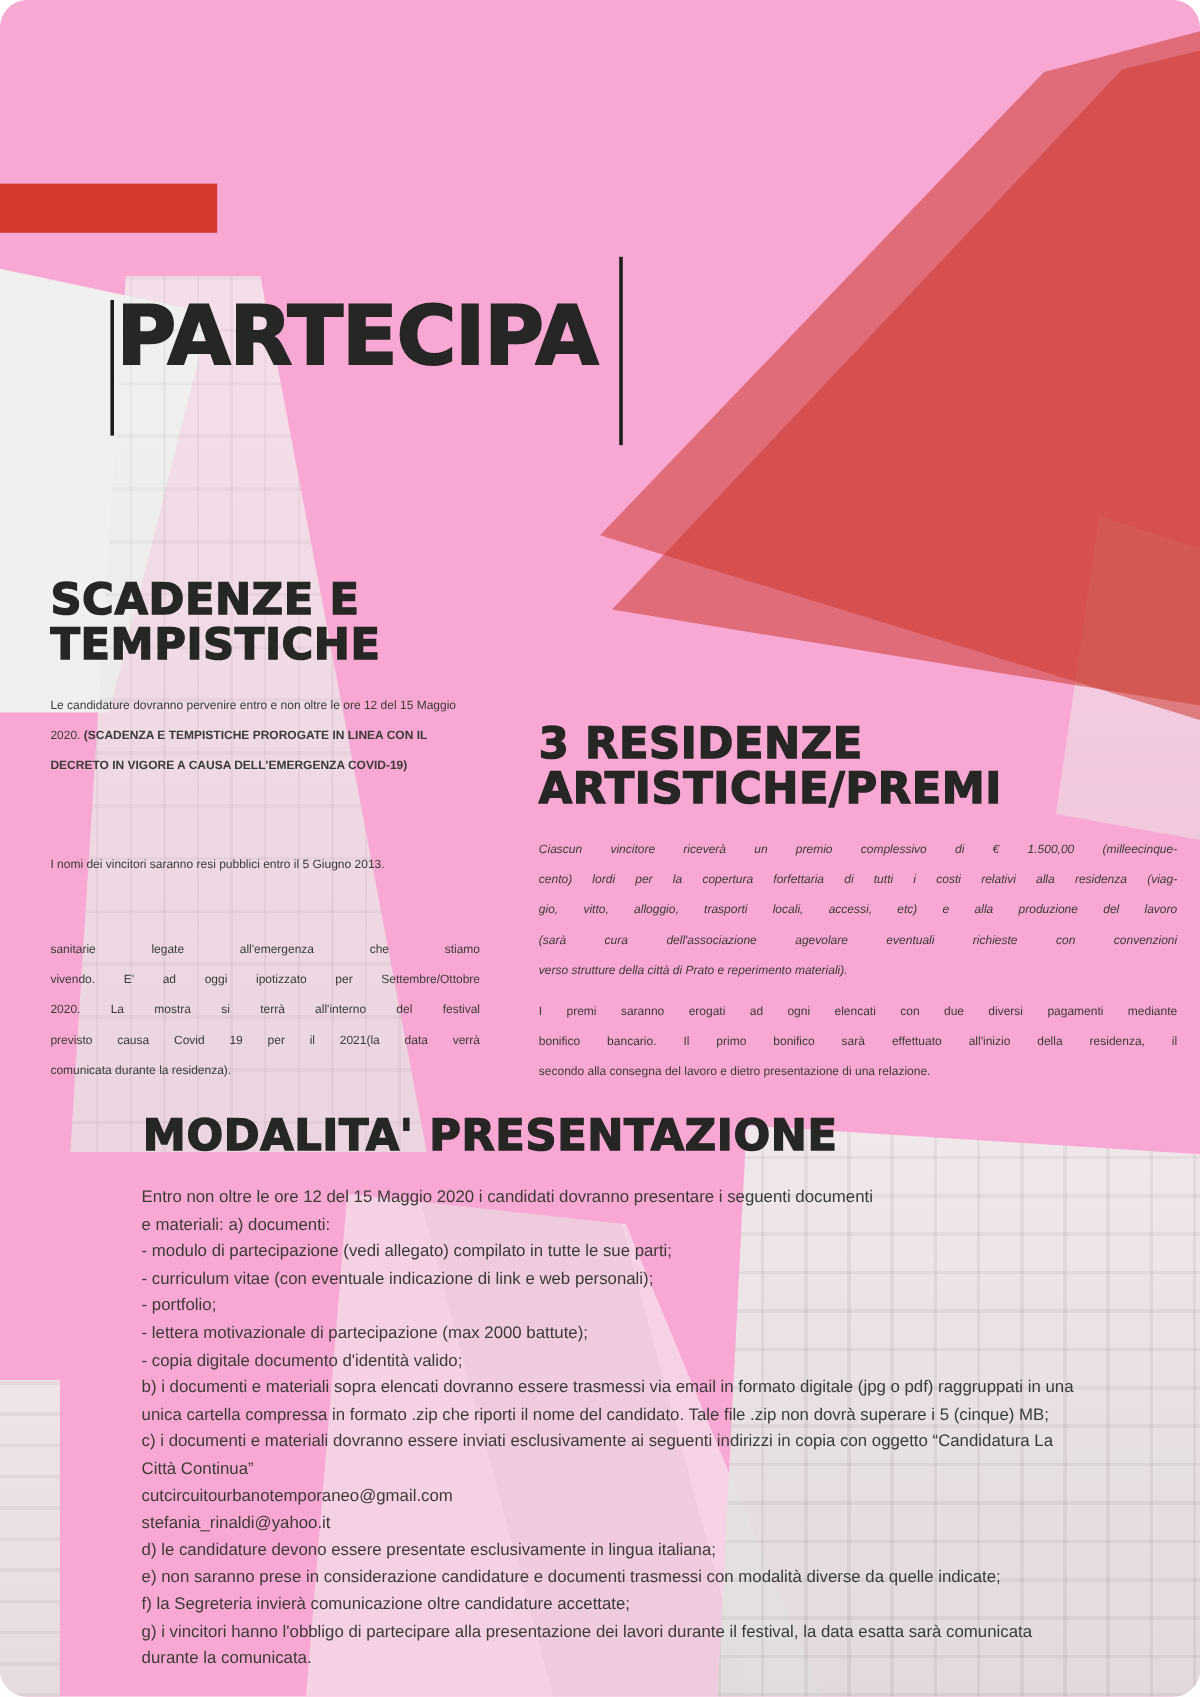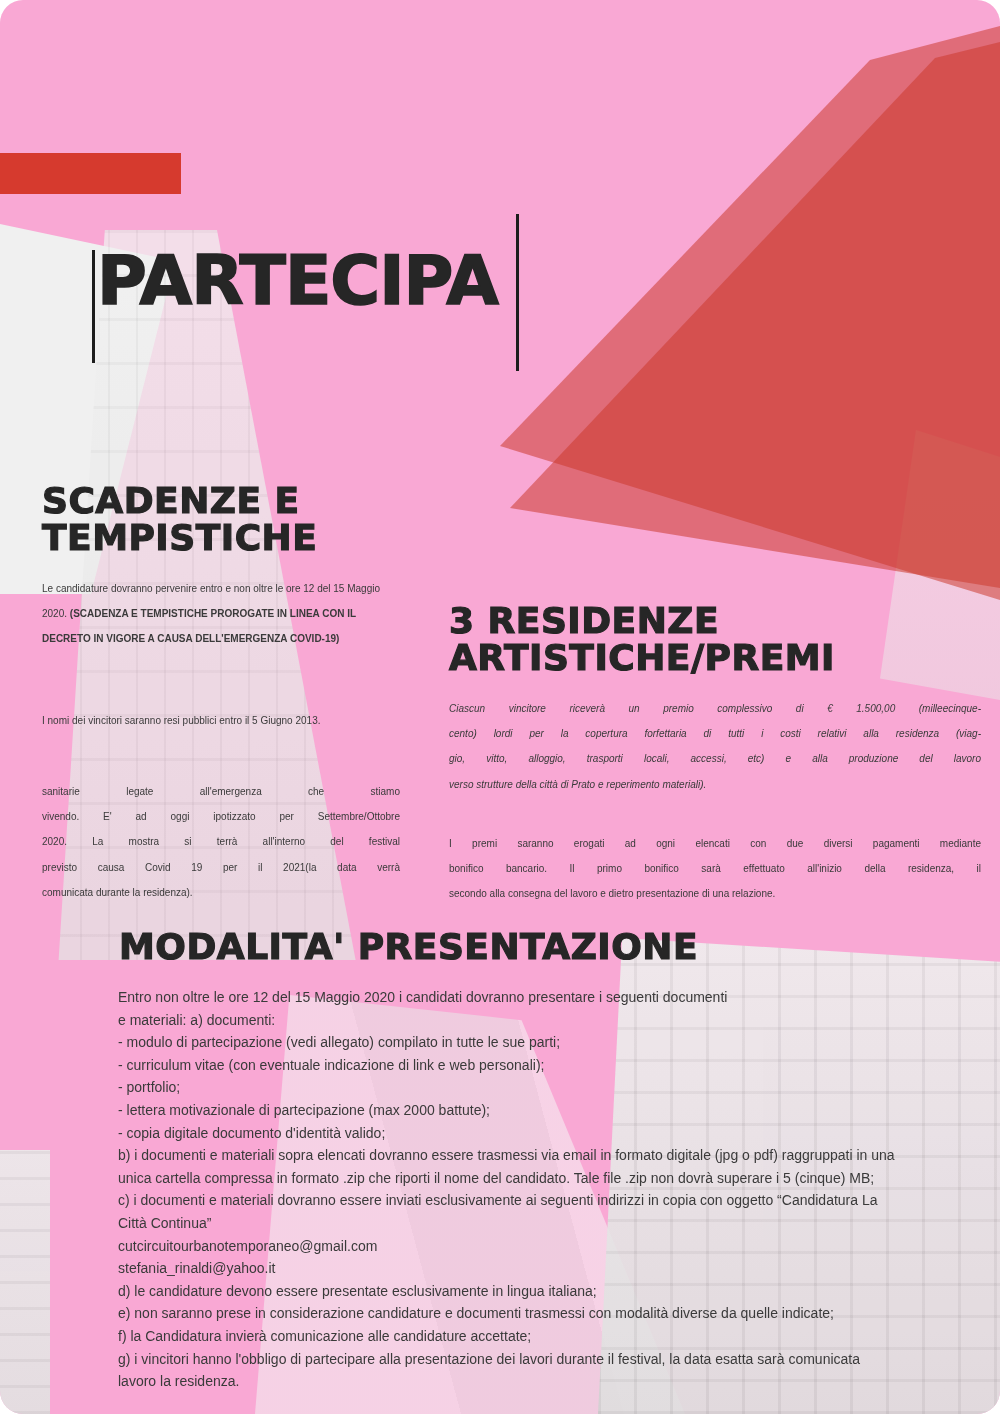"(sarà cura dell'associazione agevolare" div.jl { html: none -> <div>(sarà cura dell'associazione agevolare eventuali richieste con convenzioni</div> }
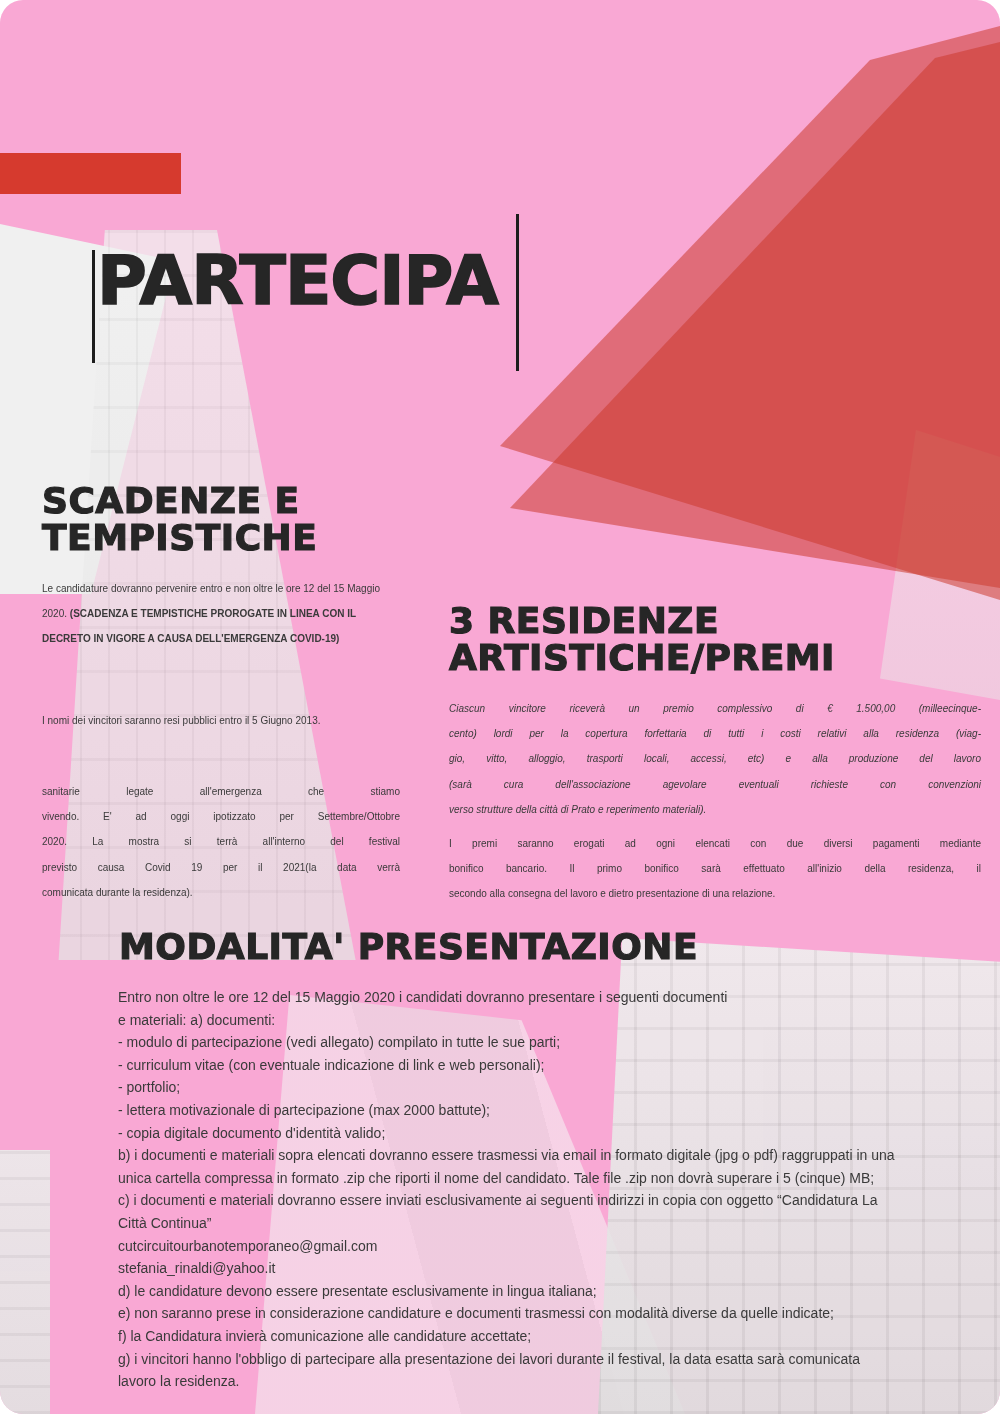"f) la Candidatura invierà comunicazione" div.ml { text: Candidatura invierà comunicazione alle -> Segreteria invierà comunicazione oltre }
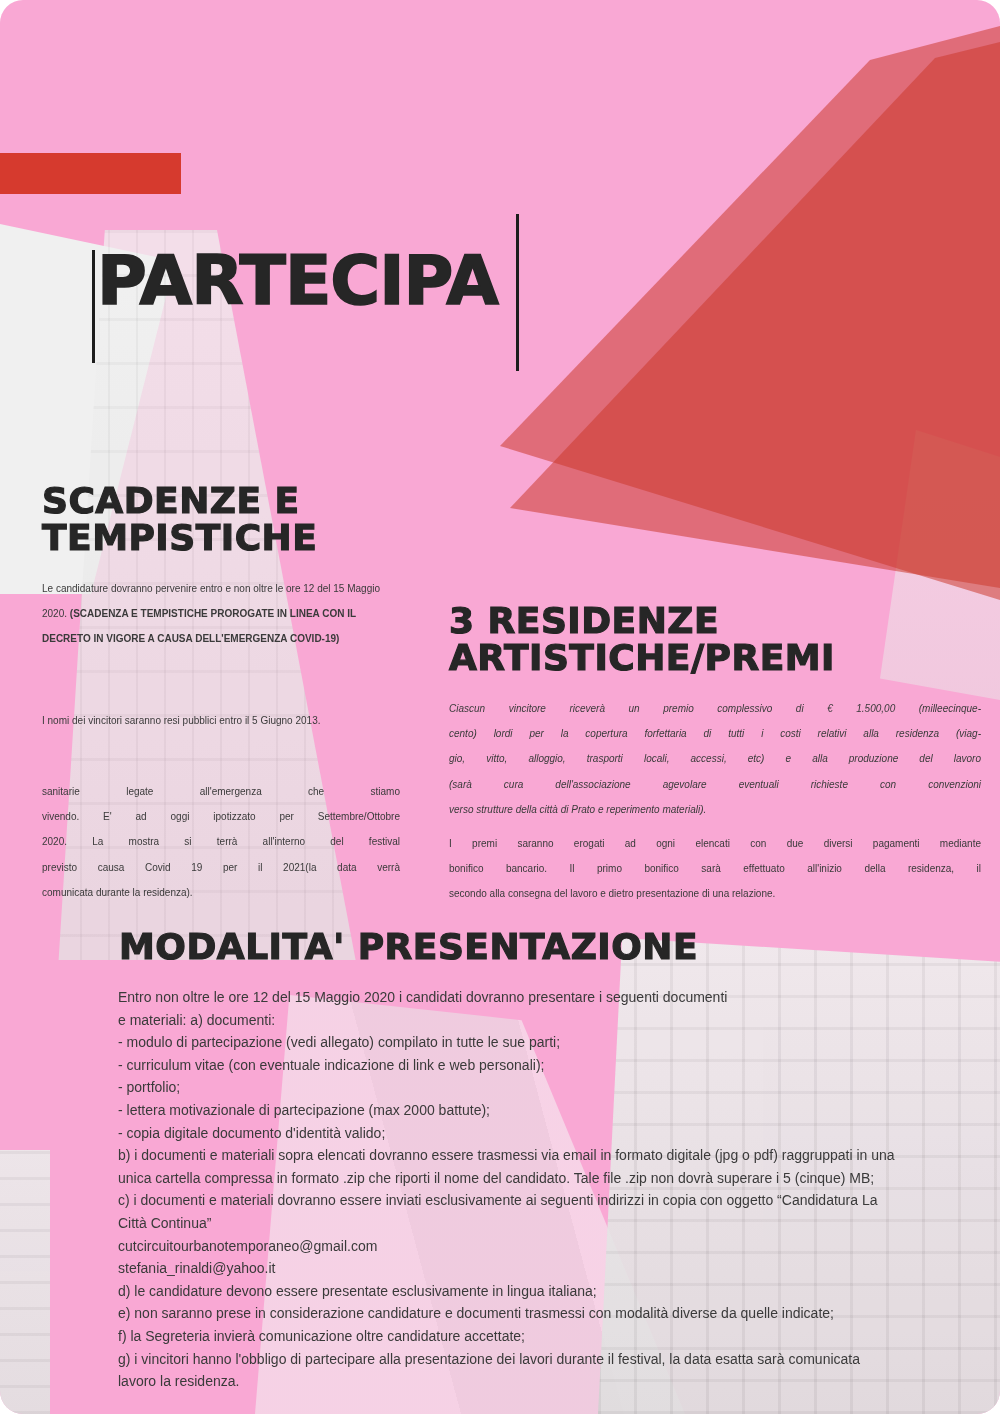"lavoro la residenza." div.ml { text: lavoro la residenza -> durante la comunicata }
